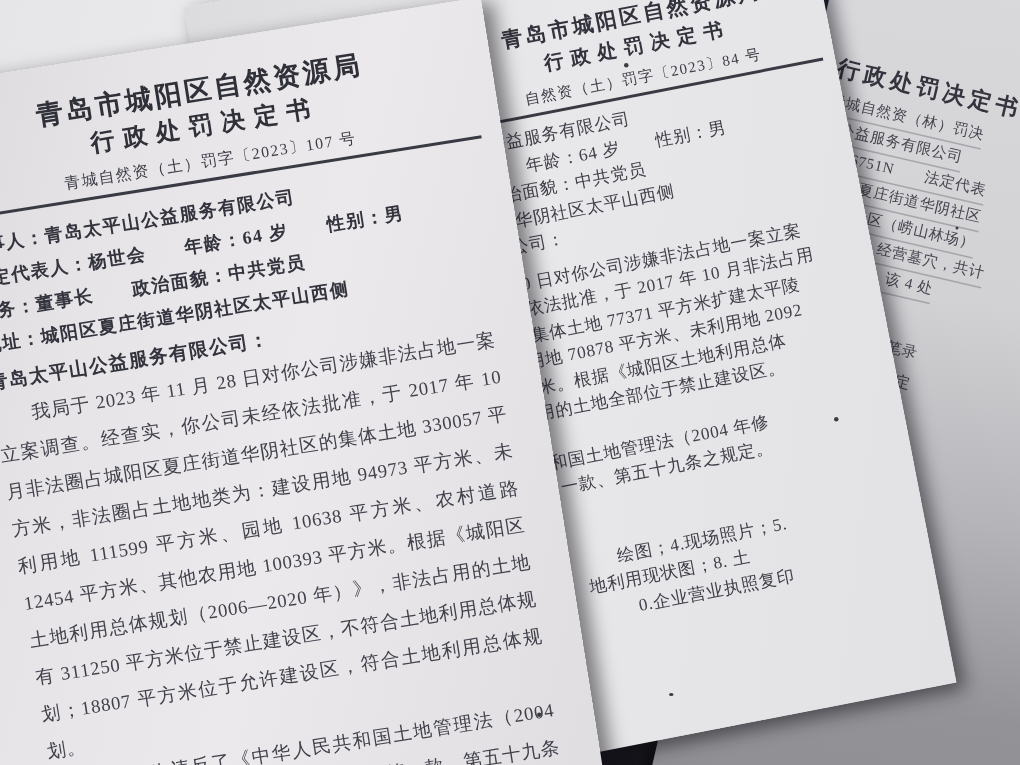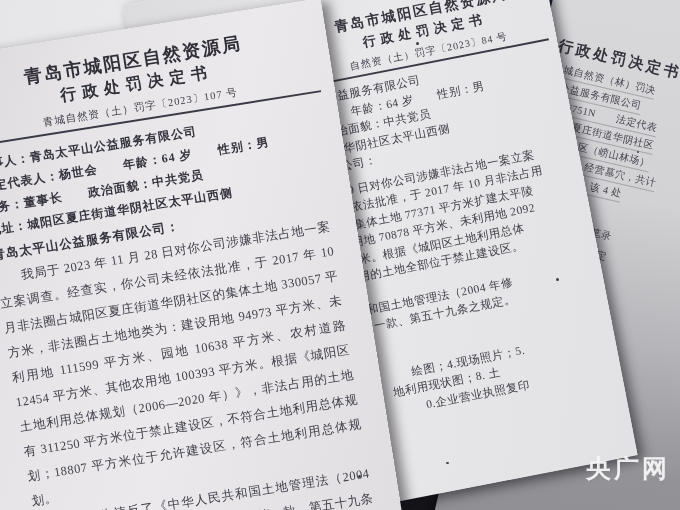"央广网" div.watermark { html: <div>央广网</div> -> none }
